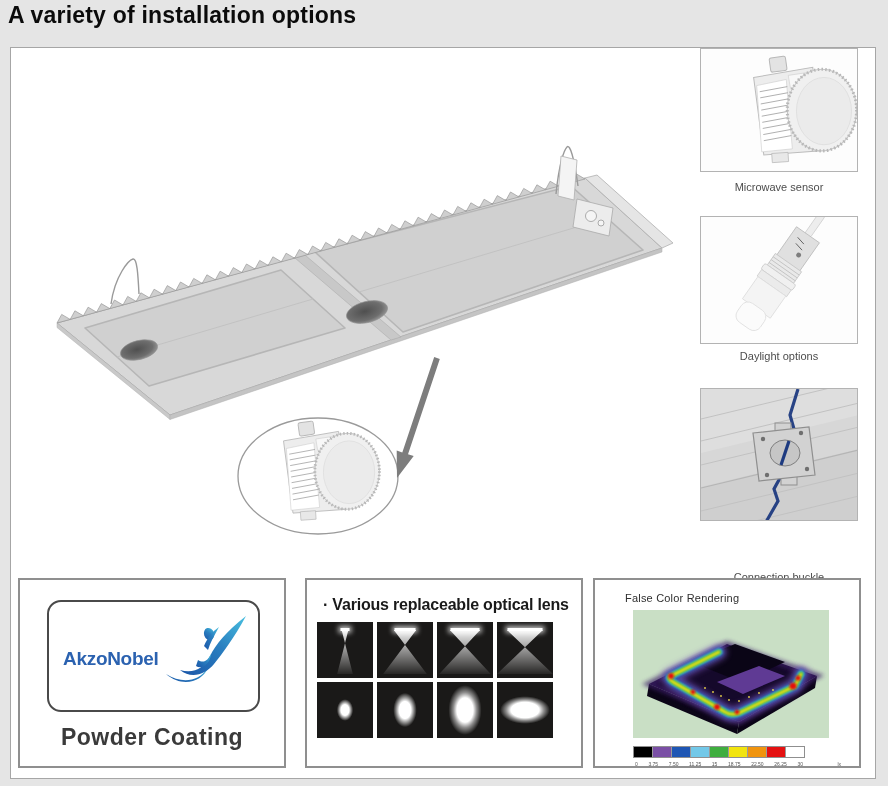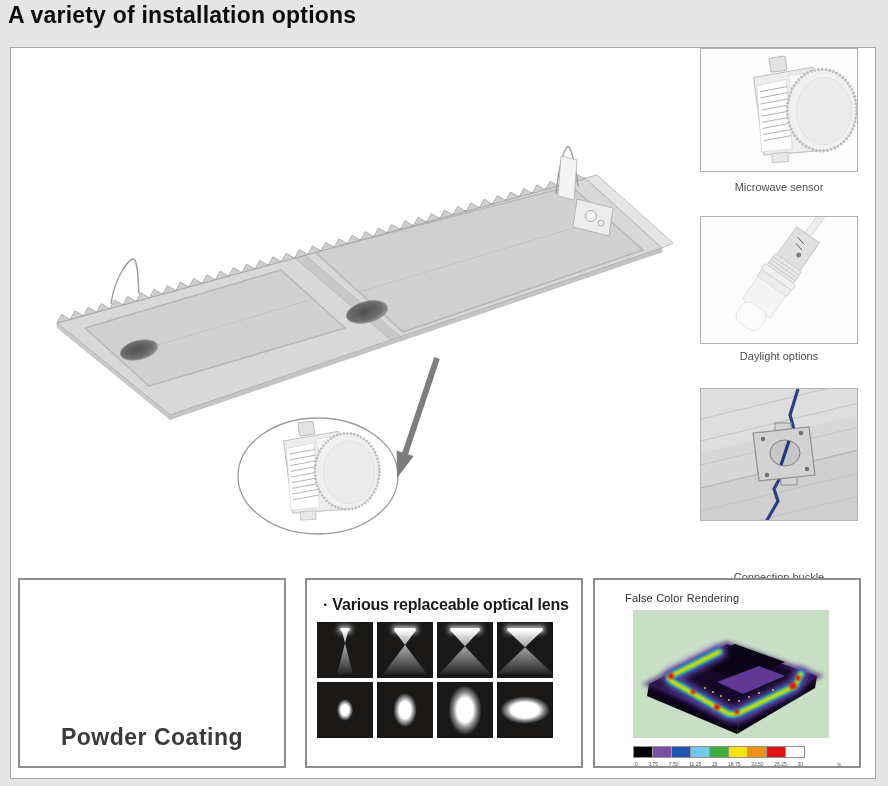"AkzoNobel" div.akzo-card { html: none -> <div> <div>AkzoNobel</div> <svg> <defs> <linearGradient> <stop></stop> <stop></stop> <stop></stop> </linearGradient> </defs> <g> <path></path> <path></path> <ellipse></ellipse> <path></path> <path></path> </g> </svg> </div> }
